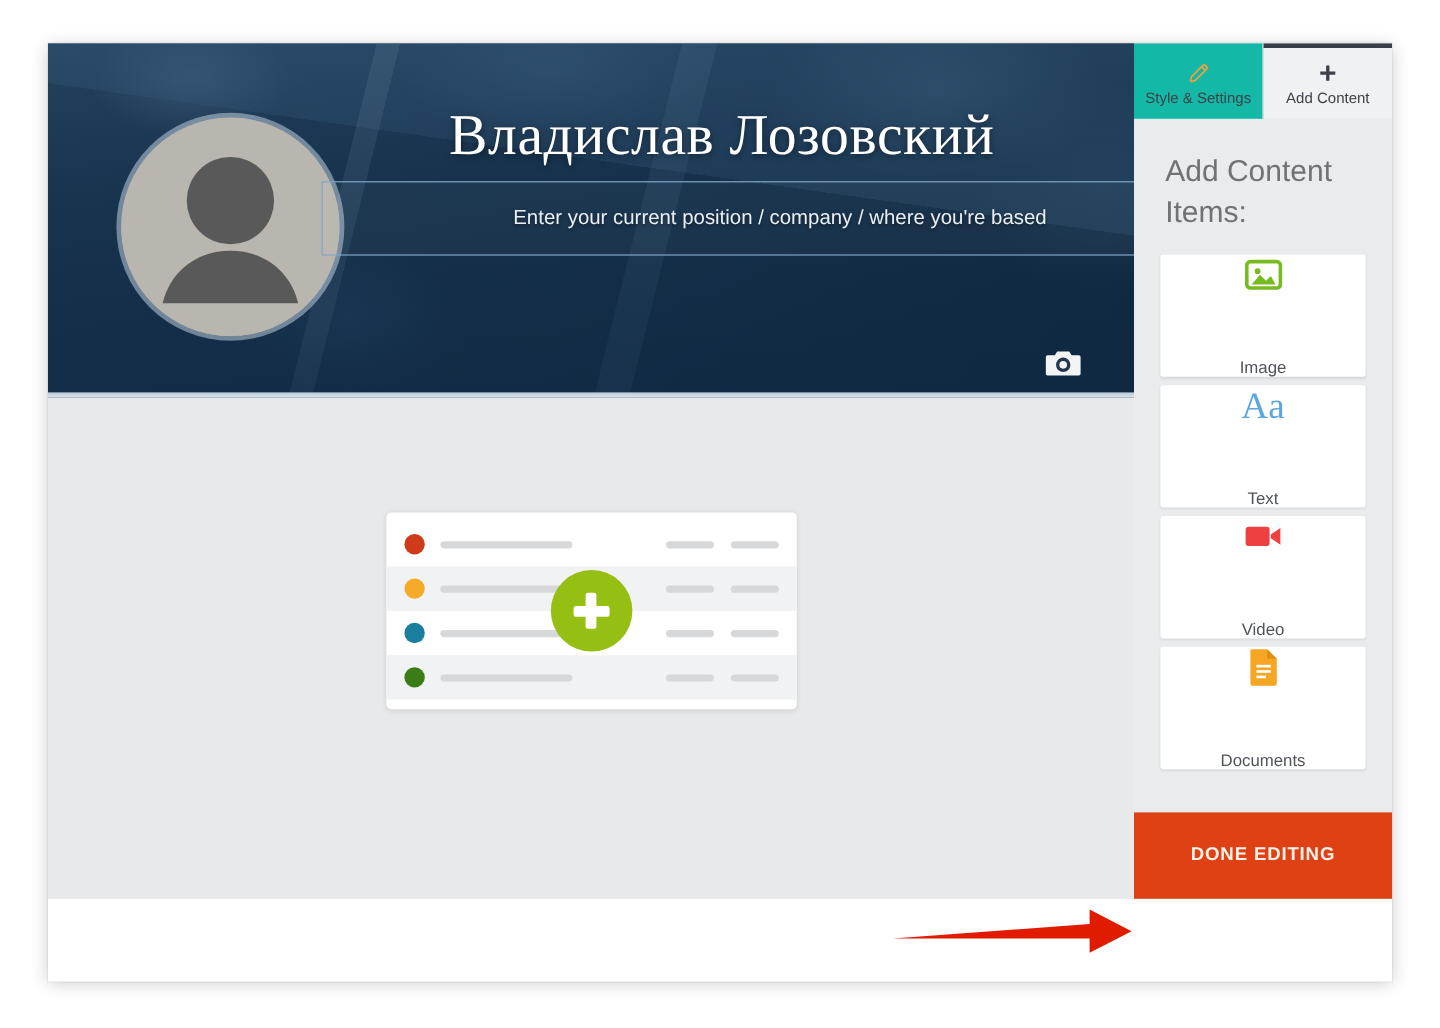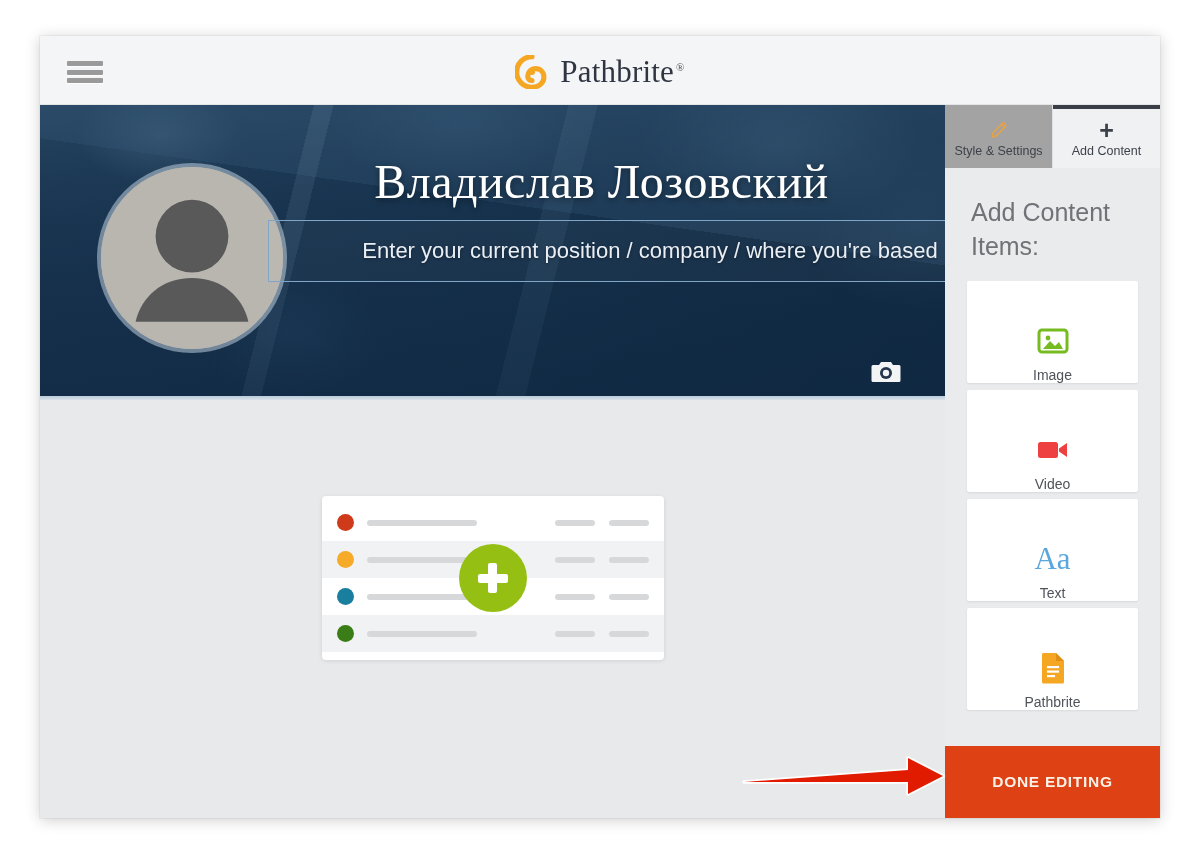"Pathbrite ®" div.topbar { html: <div> <div> <i></i> <i></i> <i></i> </div> <div> <span> <svg> <path></path> <circle></circle> </svg> </span> <span> <span>Pathbrite</span><span>®</span> </span> </div> </div> -> none }
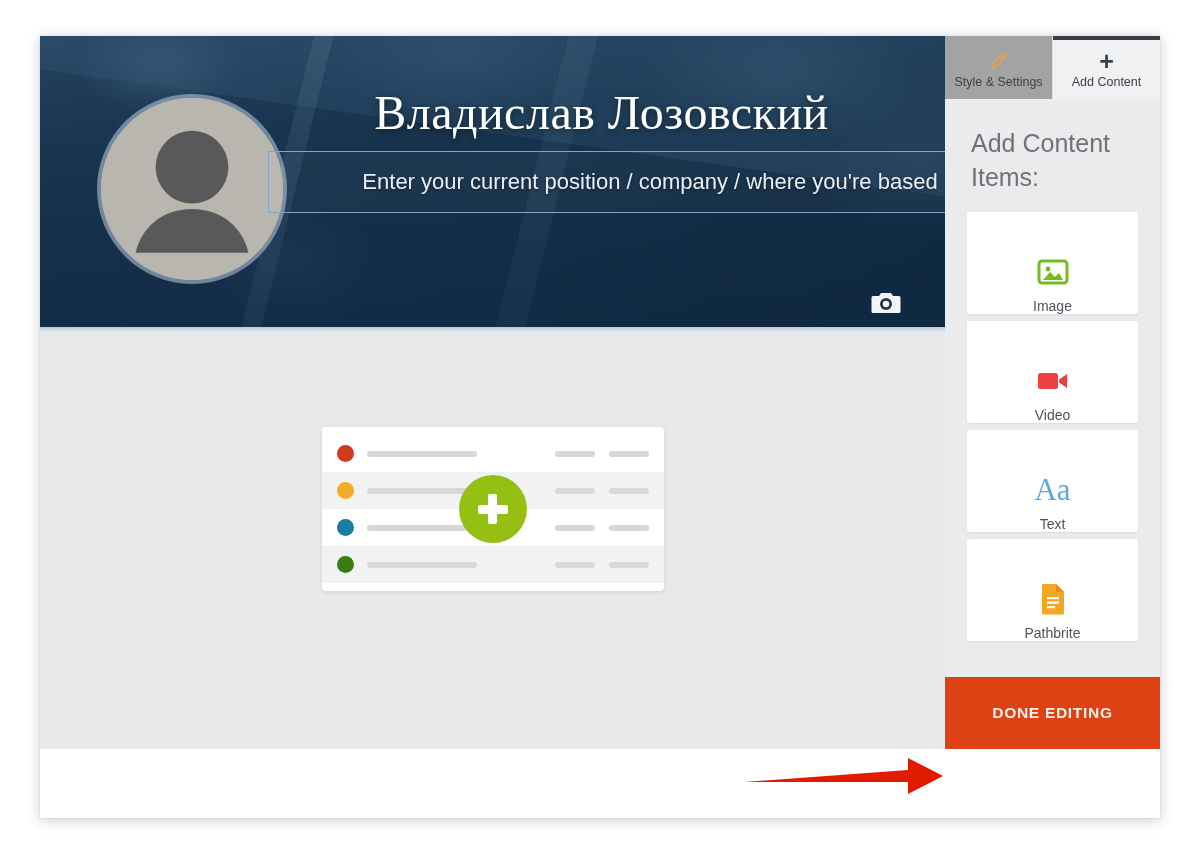"Style & Settings" .tab { background: #a3a3a3 -> #14b8a6 }
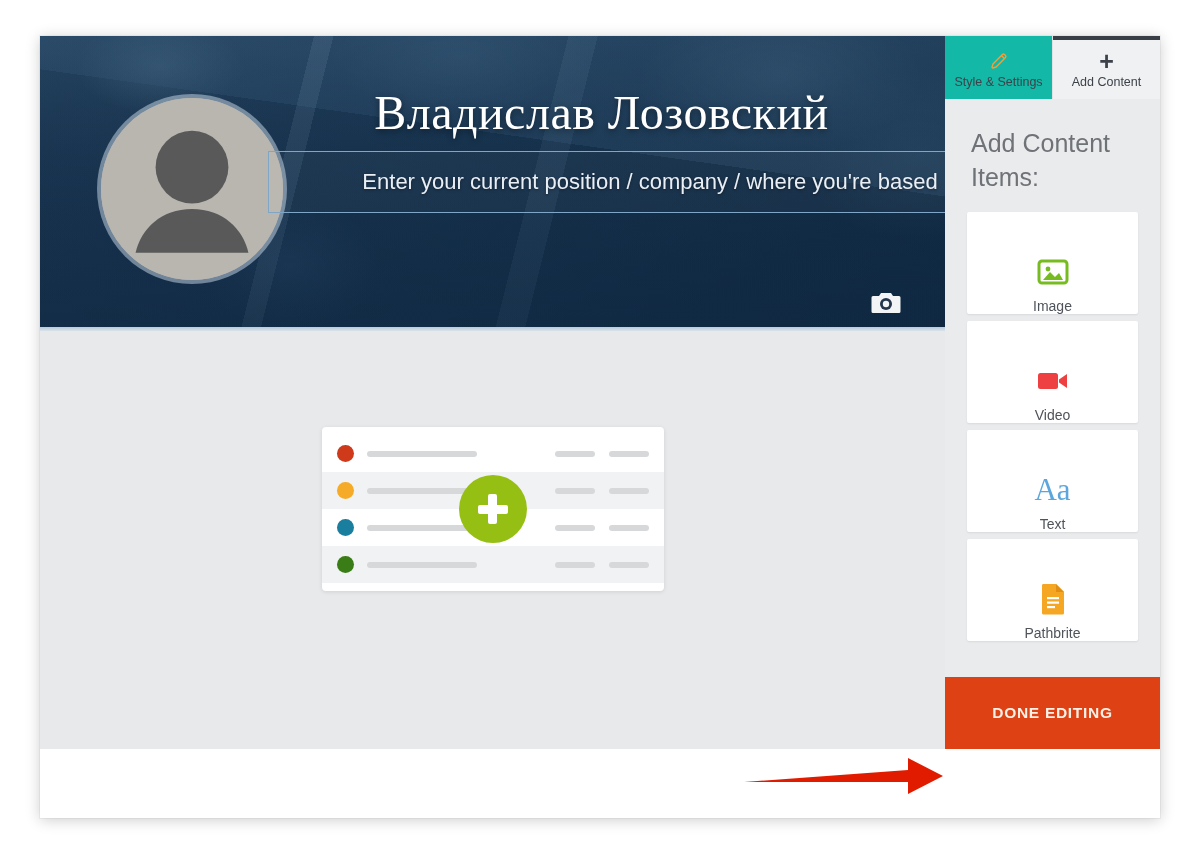"Enter your current position /" .headline-field { font-size: 22px -> 17px }
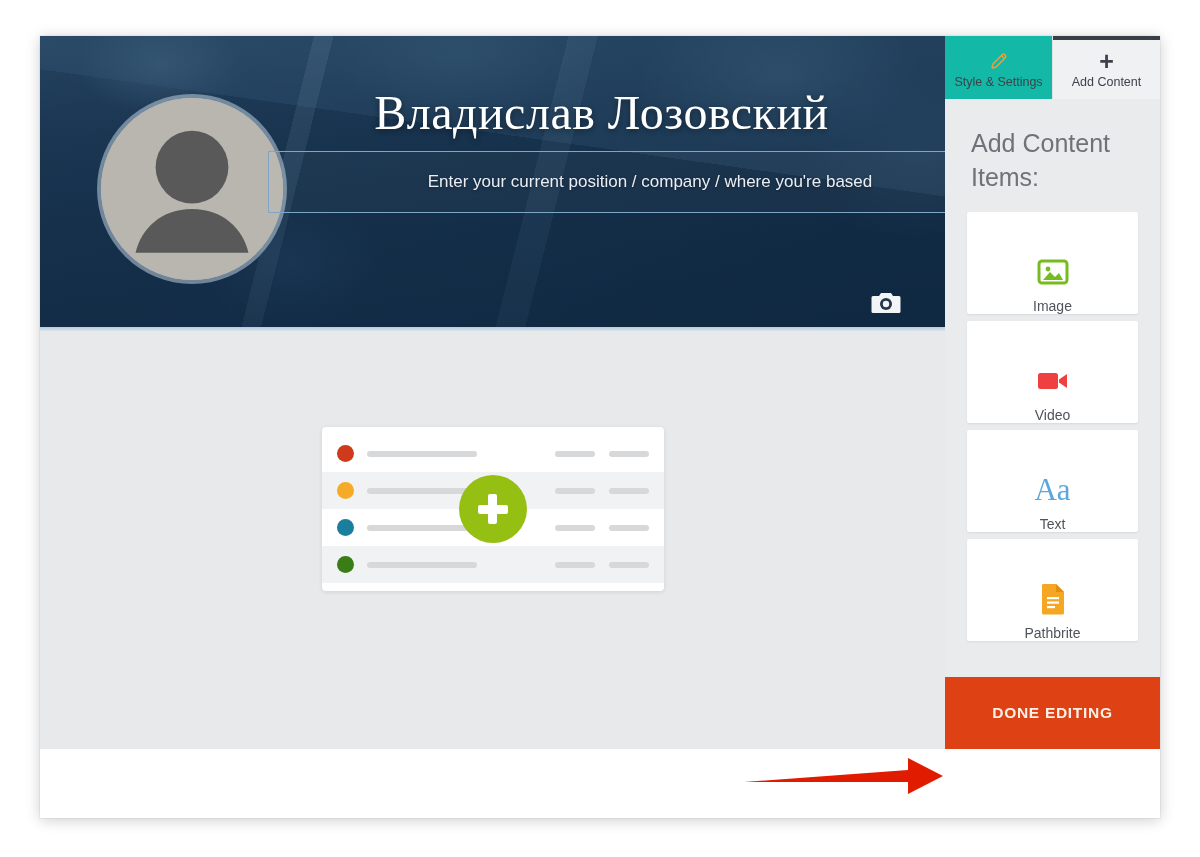"Image" .content-item { justify-content: flex-end -> space-between }
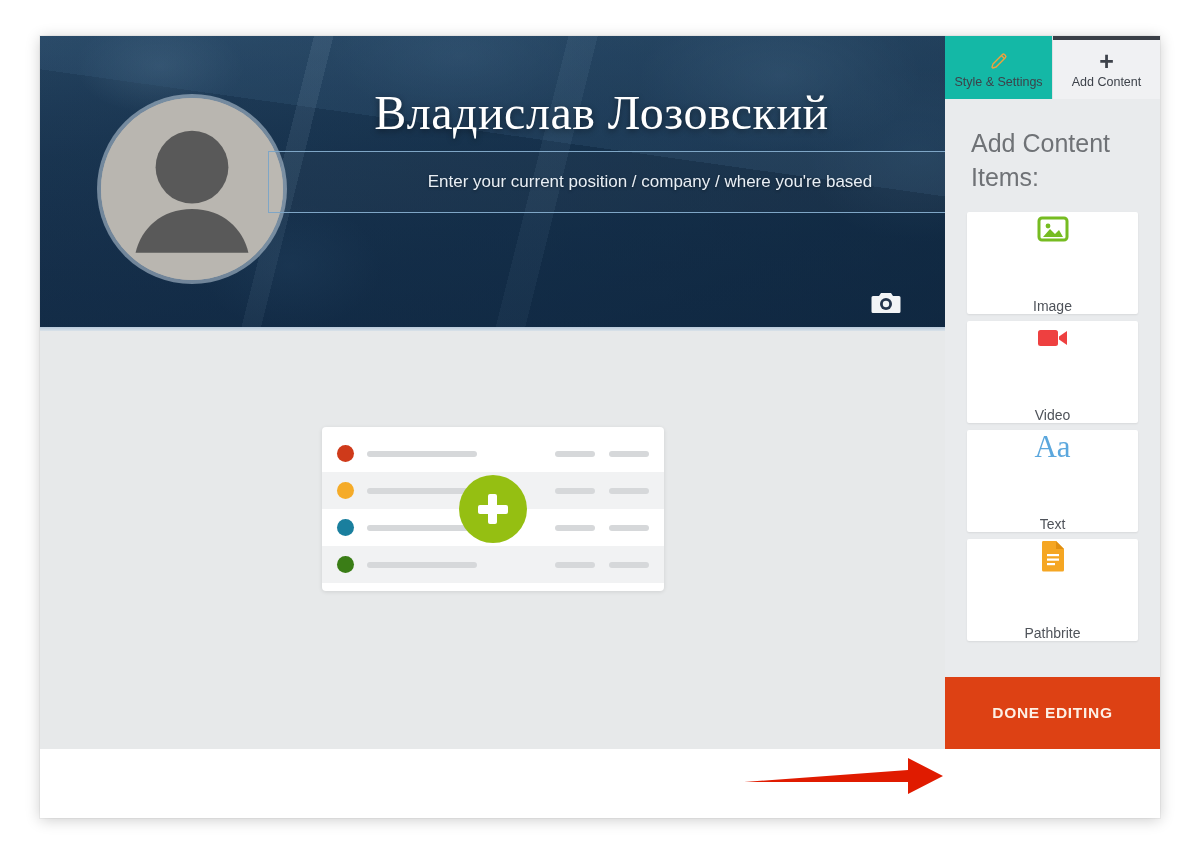"Video" div.content-item { order: before "Aa" -> after "Aa" }
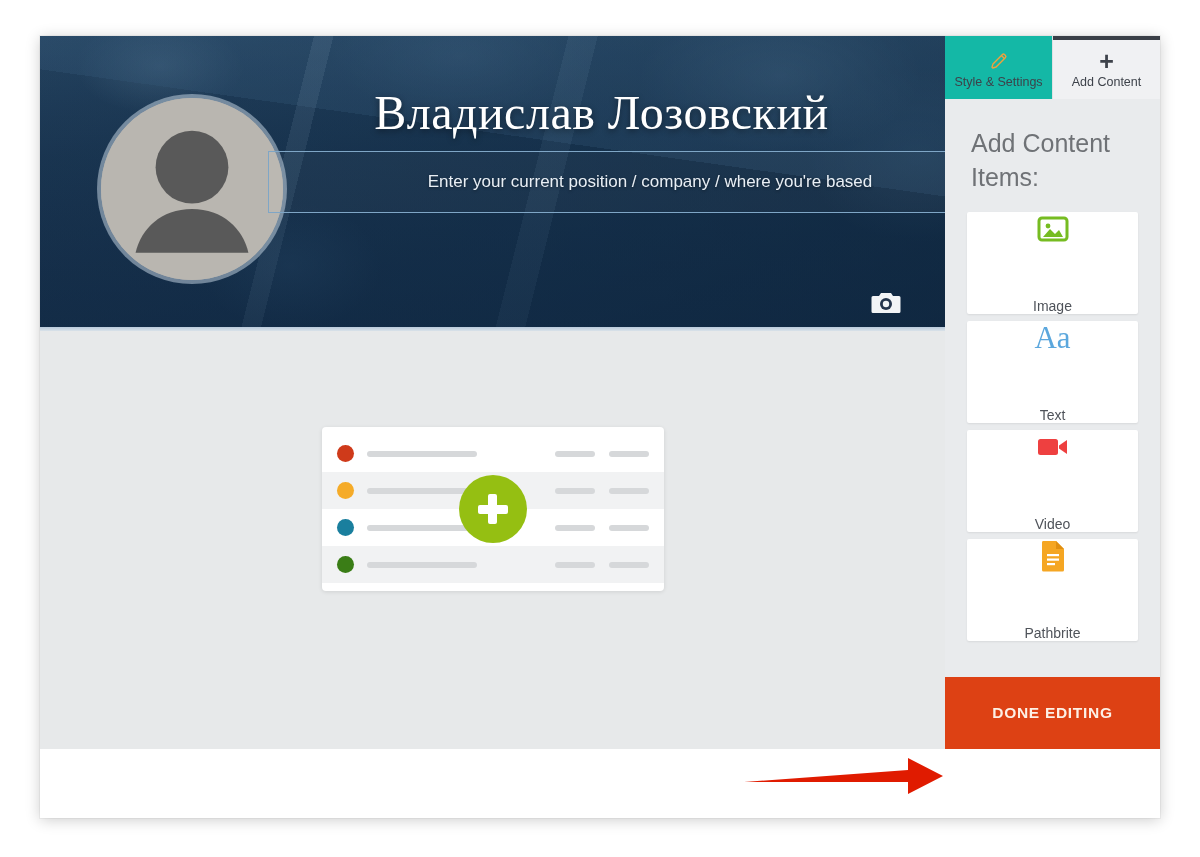"Pathbrite" span.ci-label { text: Pathbrite -> Documents }
